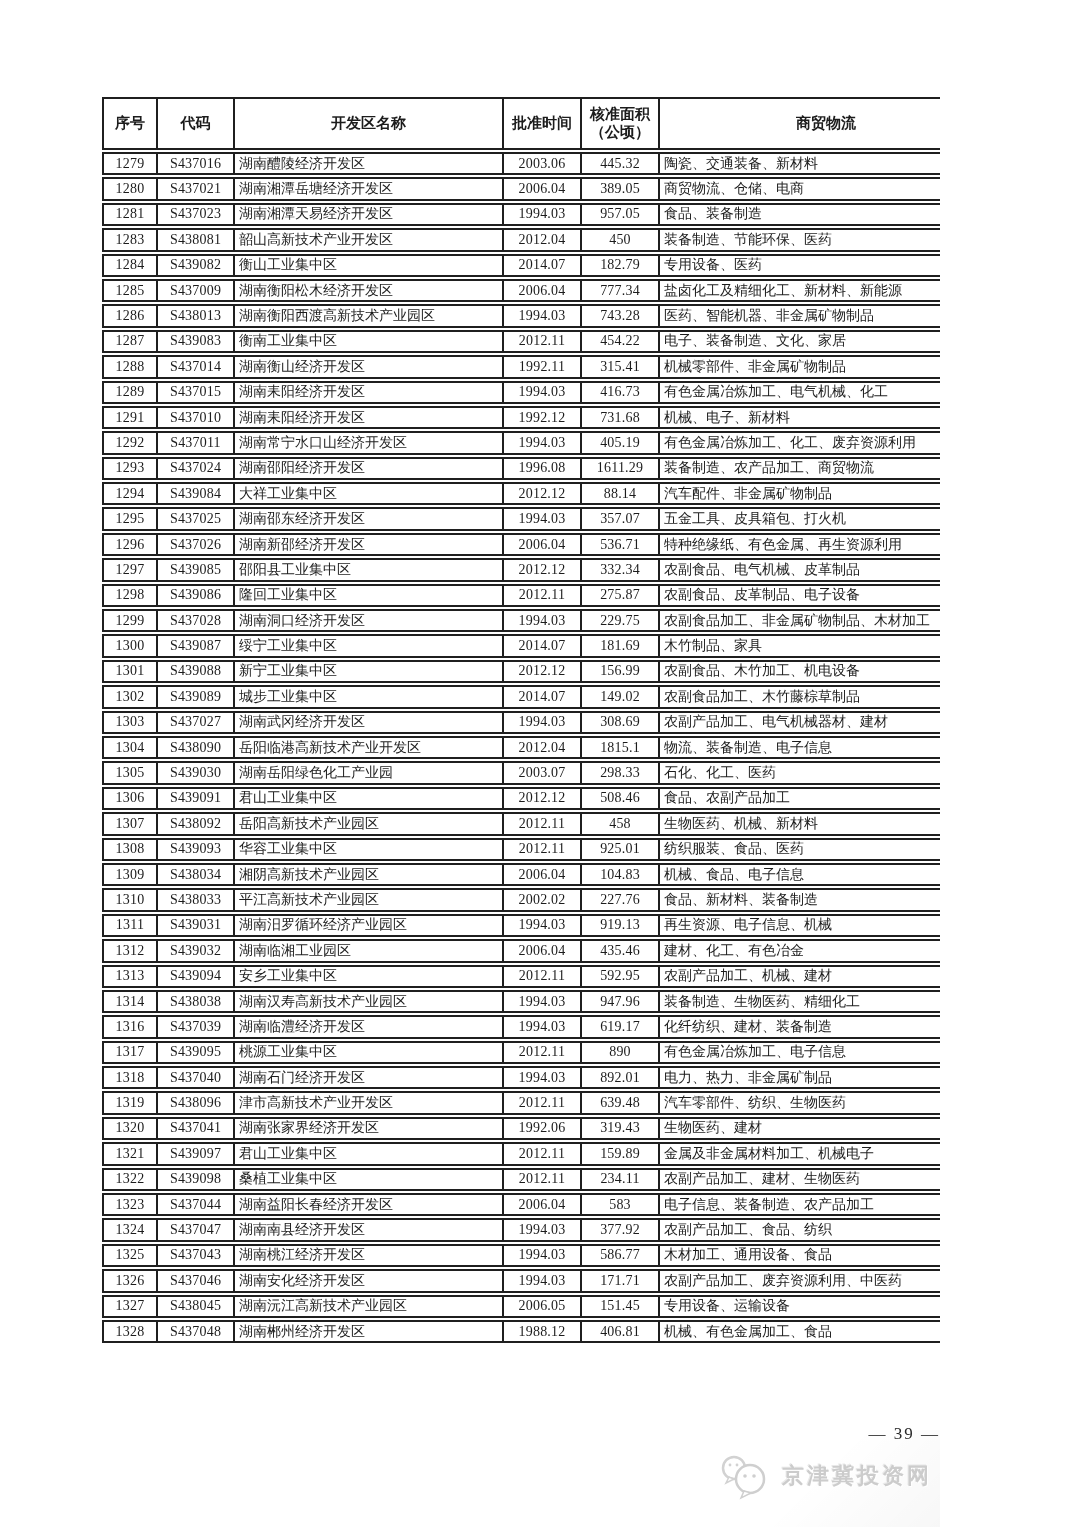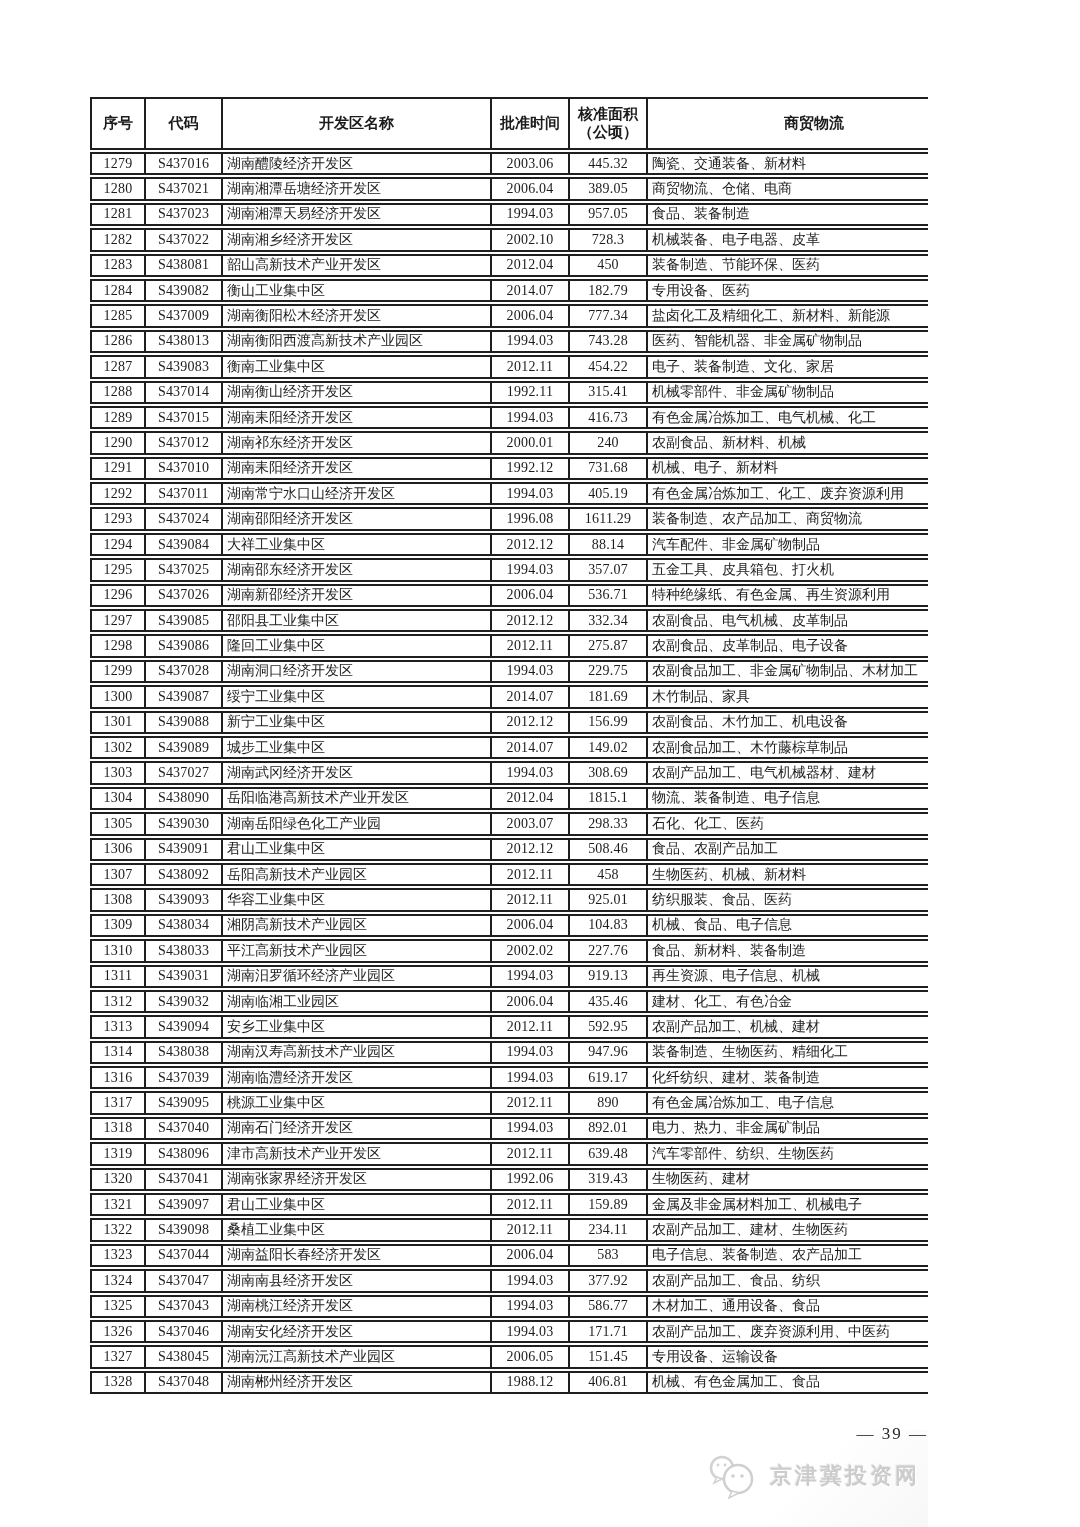"序号" .page { margin-left: none -> 12px }
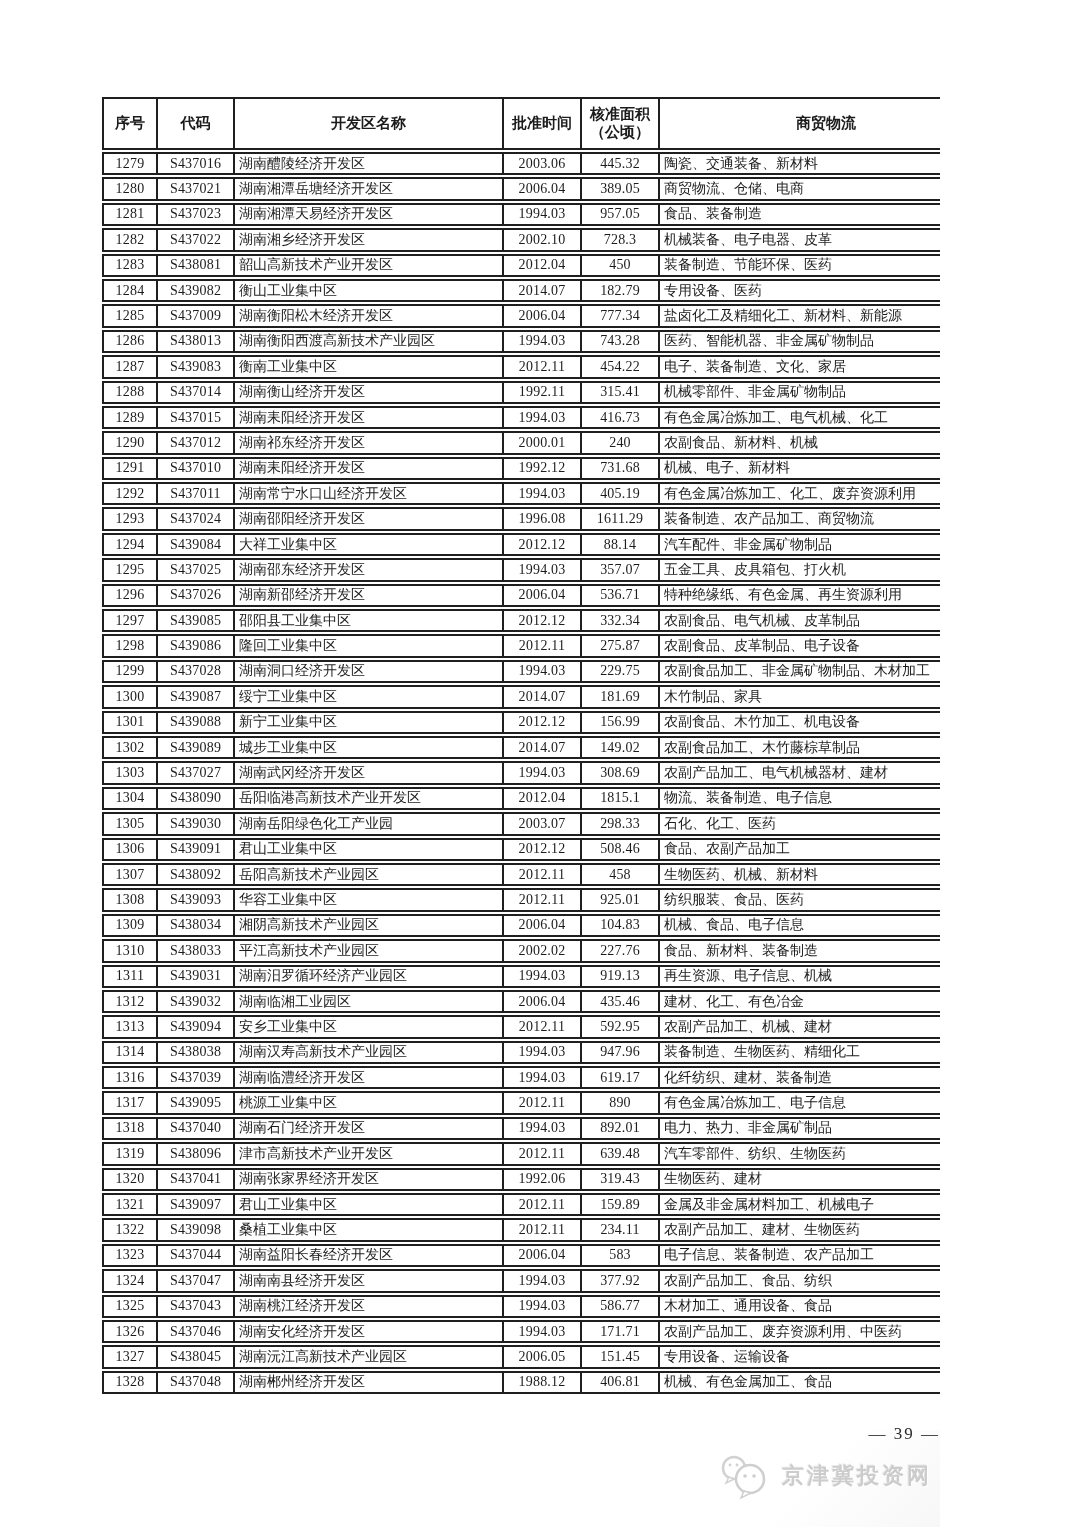"1282" div.grid-row { html: <div> <div>1282</div> <div>S437022</div> <div>湖南湘乡经济开发区</div> <div>2002.10</div> <div>728.3</div> <div>机械装备、电子电器、皮革</div> </div> -> none }
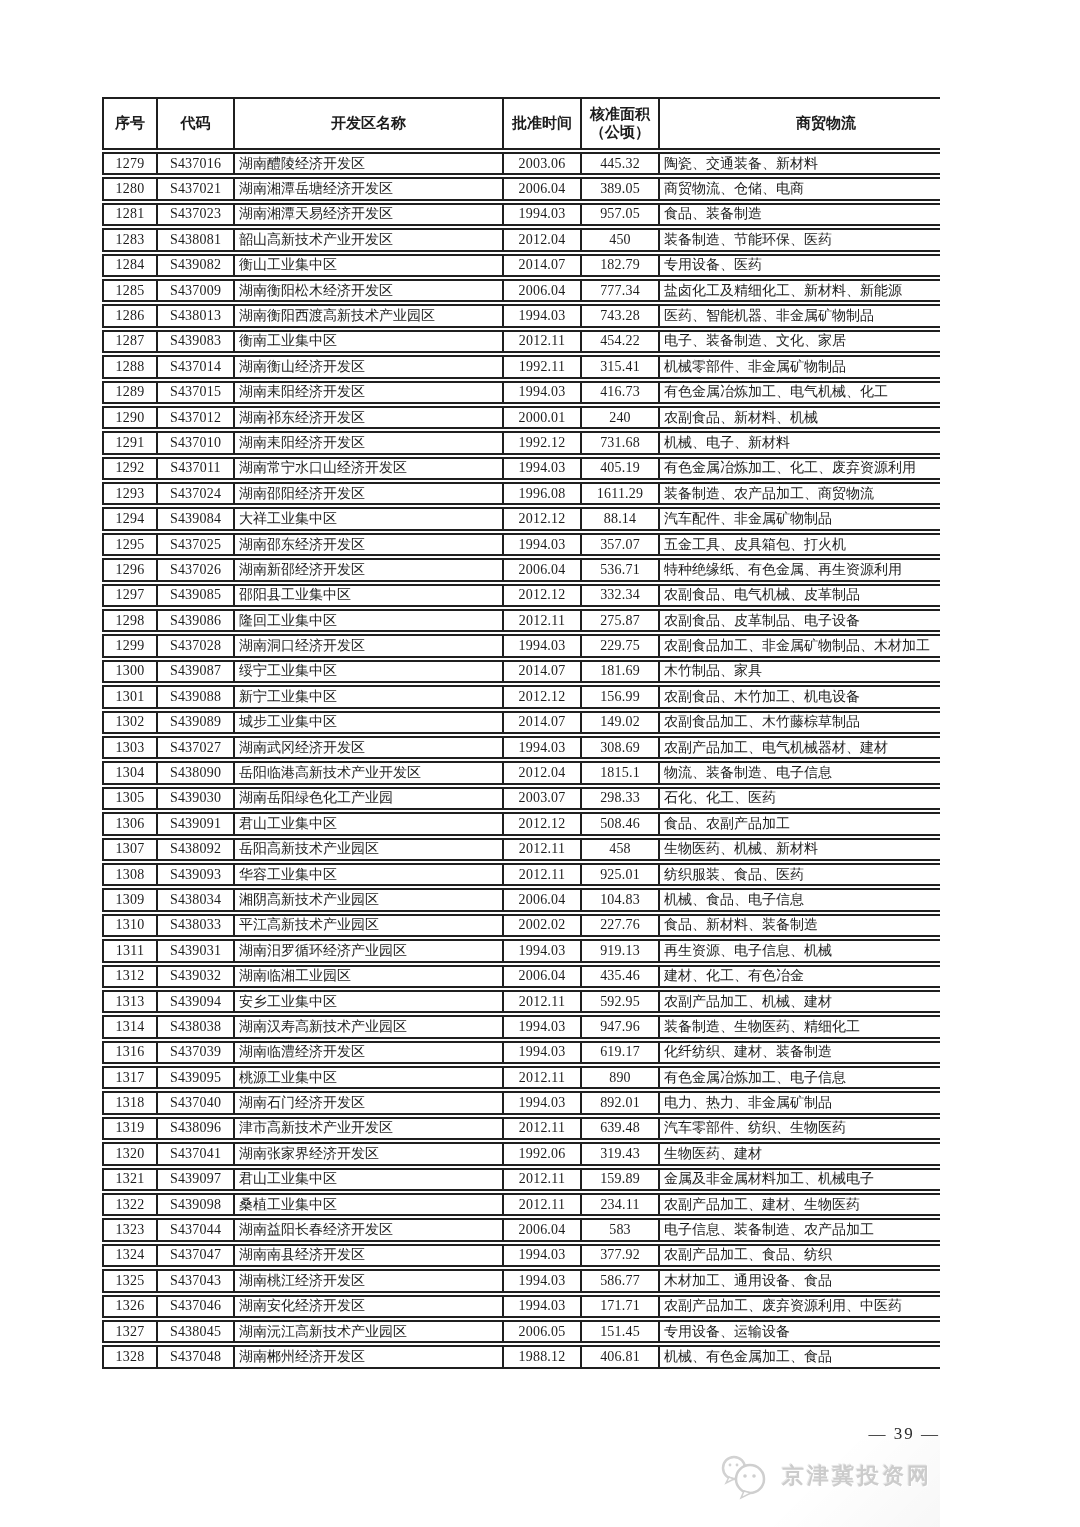"1290" div.grid-row { html: <div> <div>1290</div> <div>S437012</div> <div>湖南祁东经济开发区</div> <div>2000.01</div> <div>240</div> <div>农副食品、新材料、机械</div> </div> -> none }
